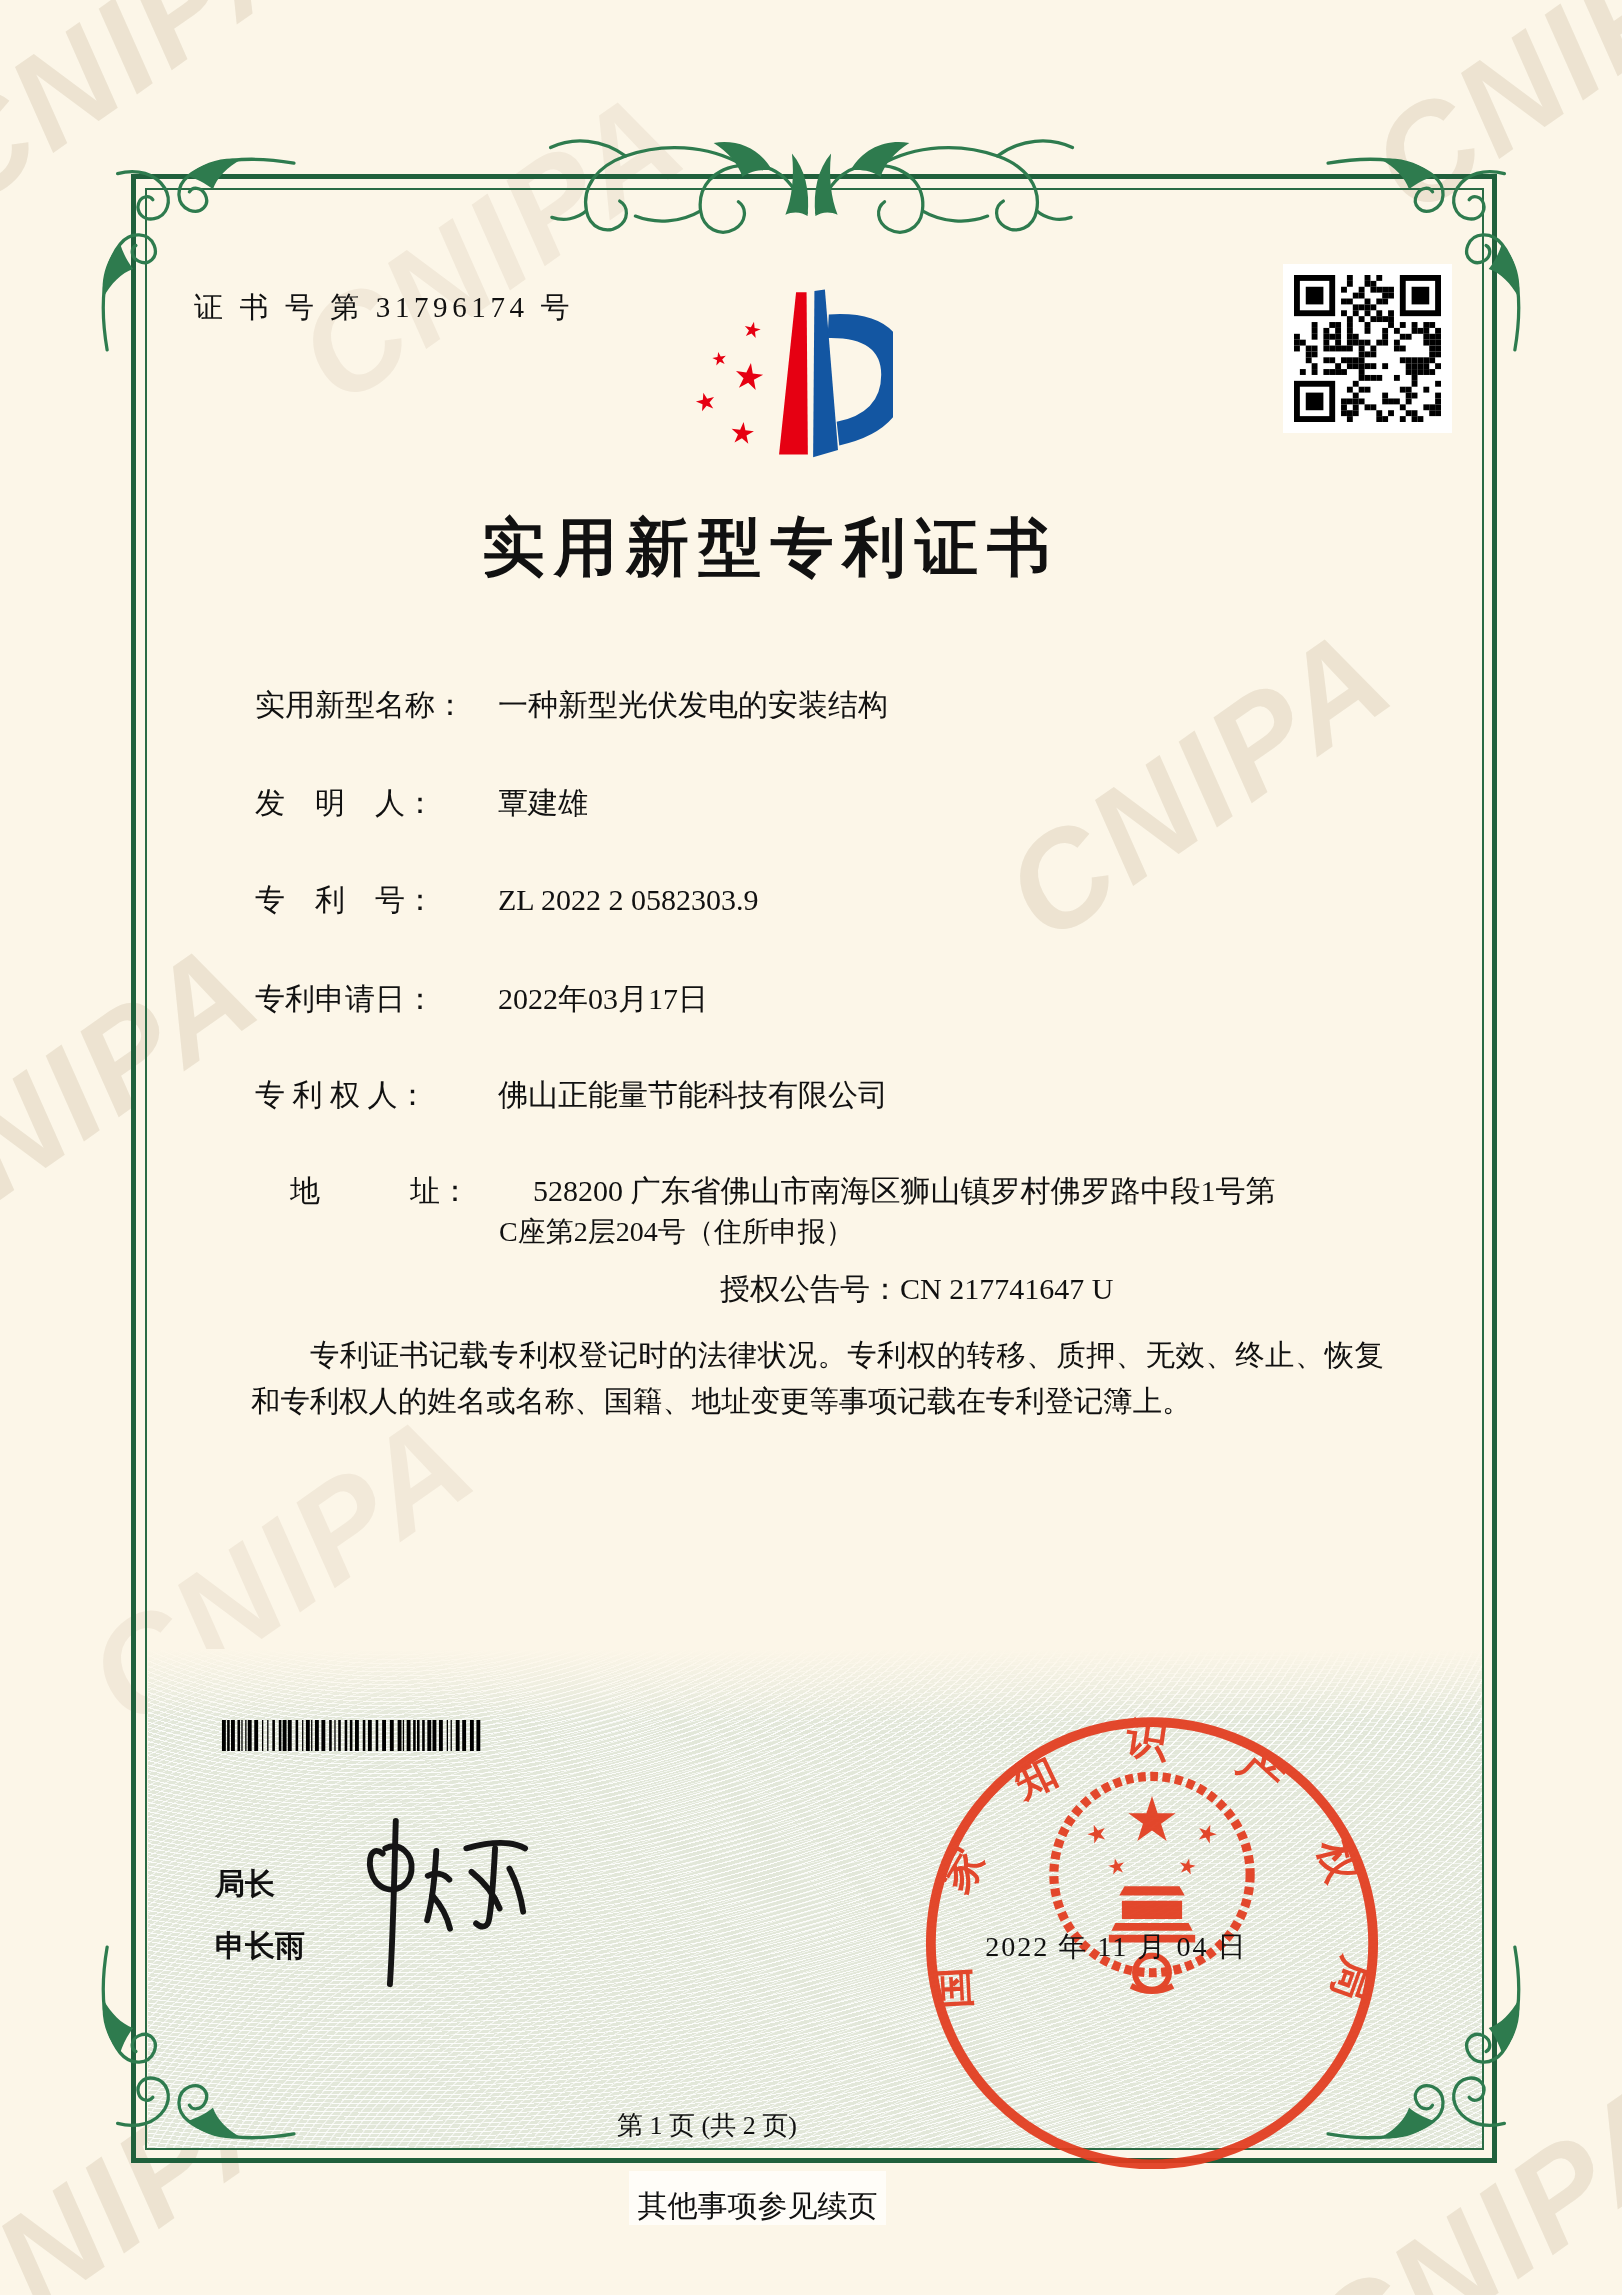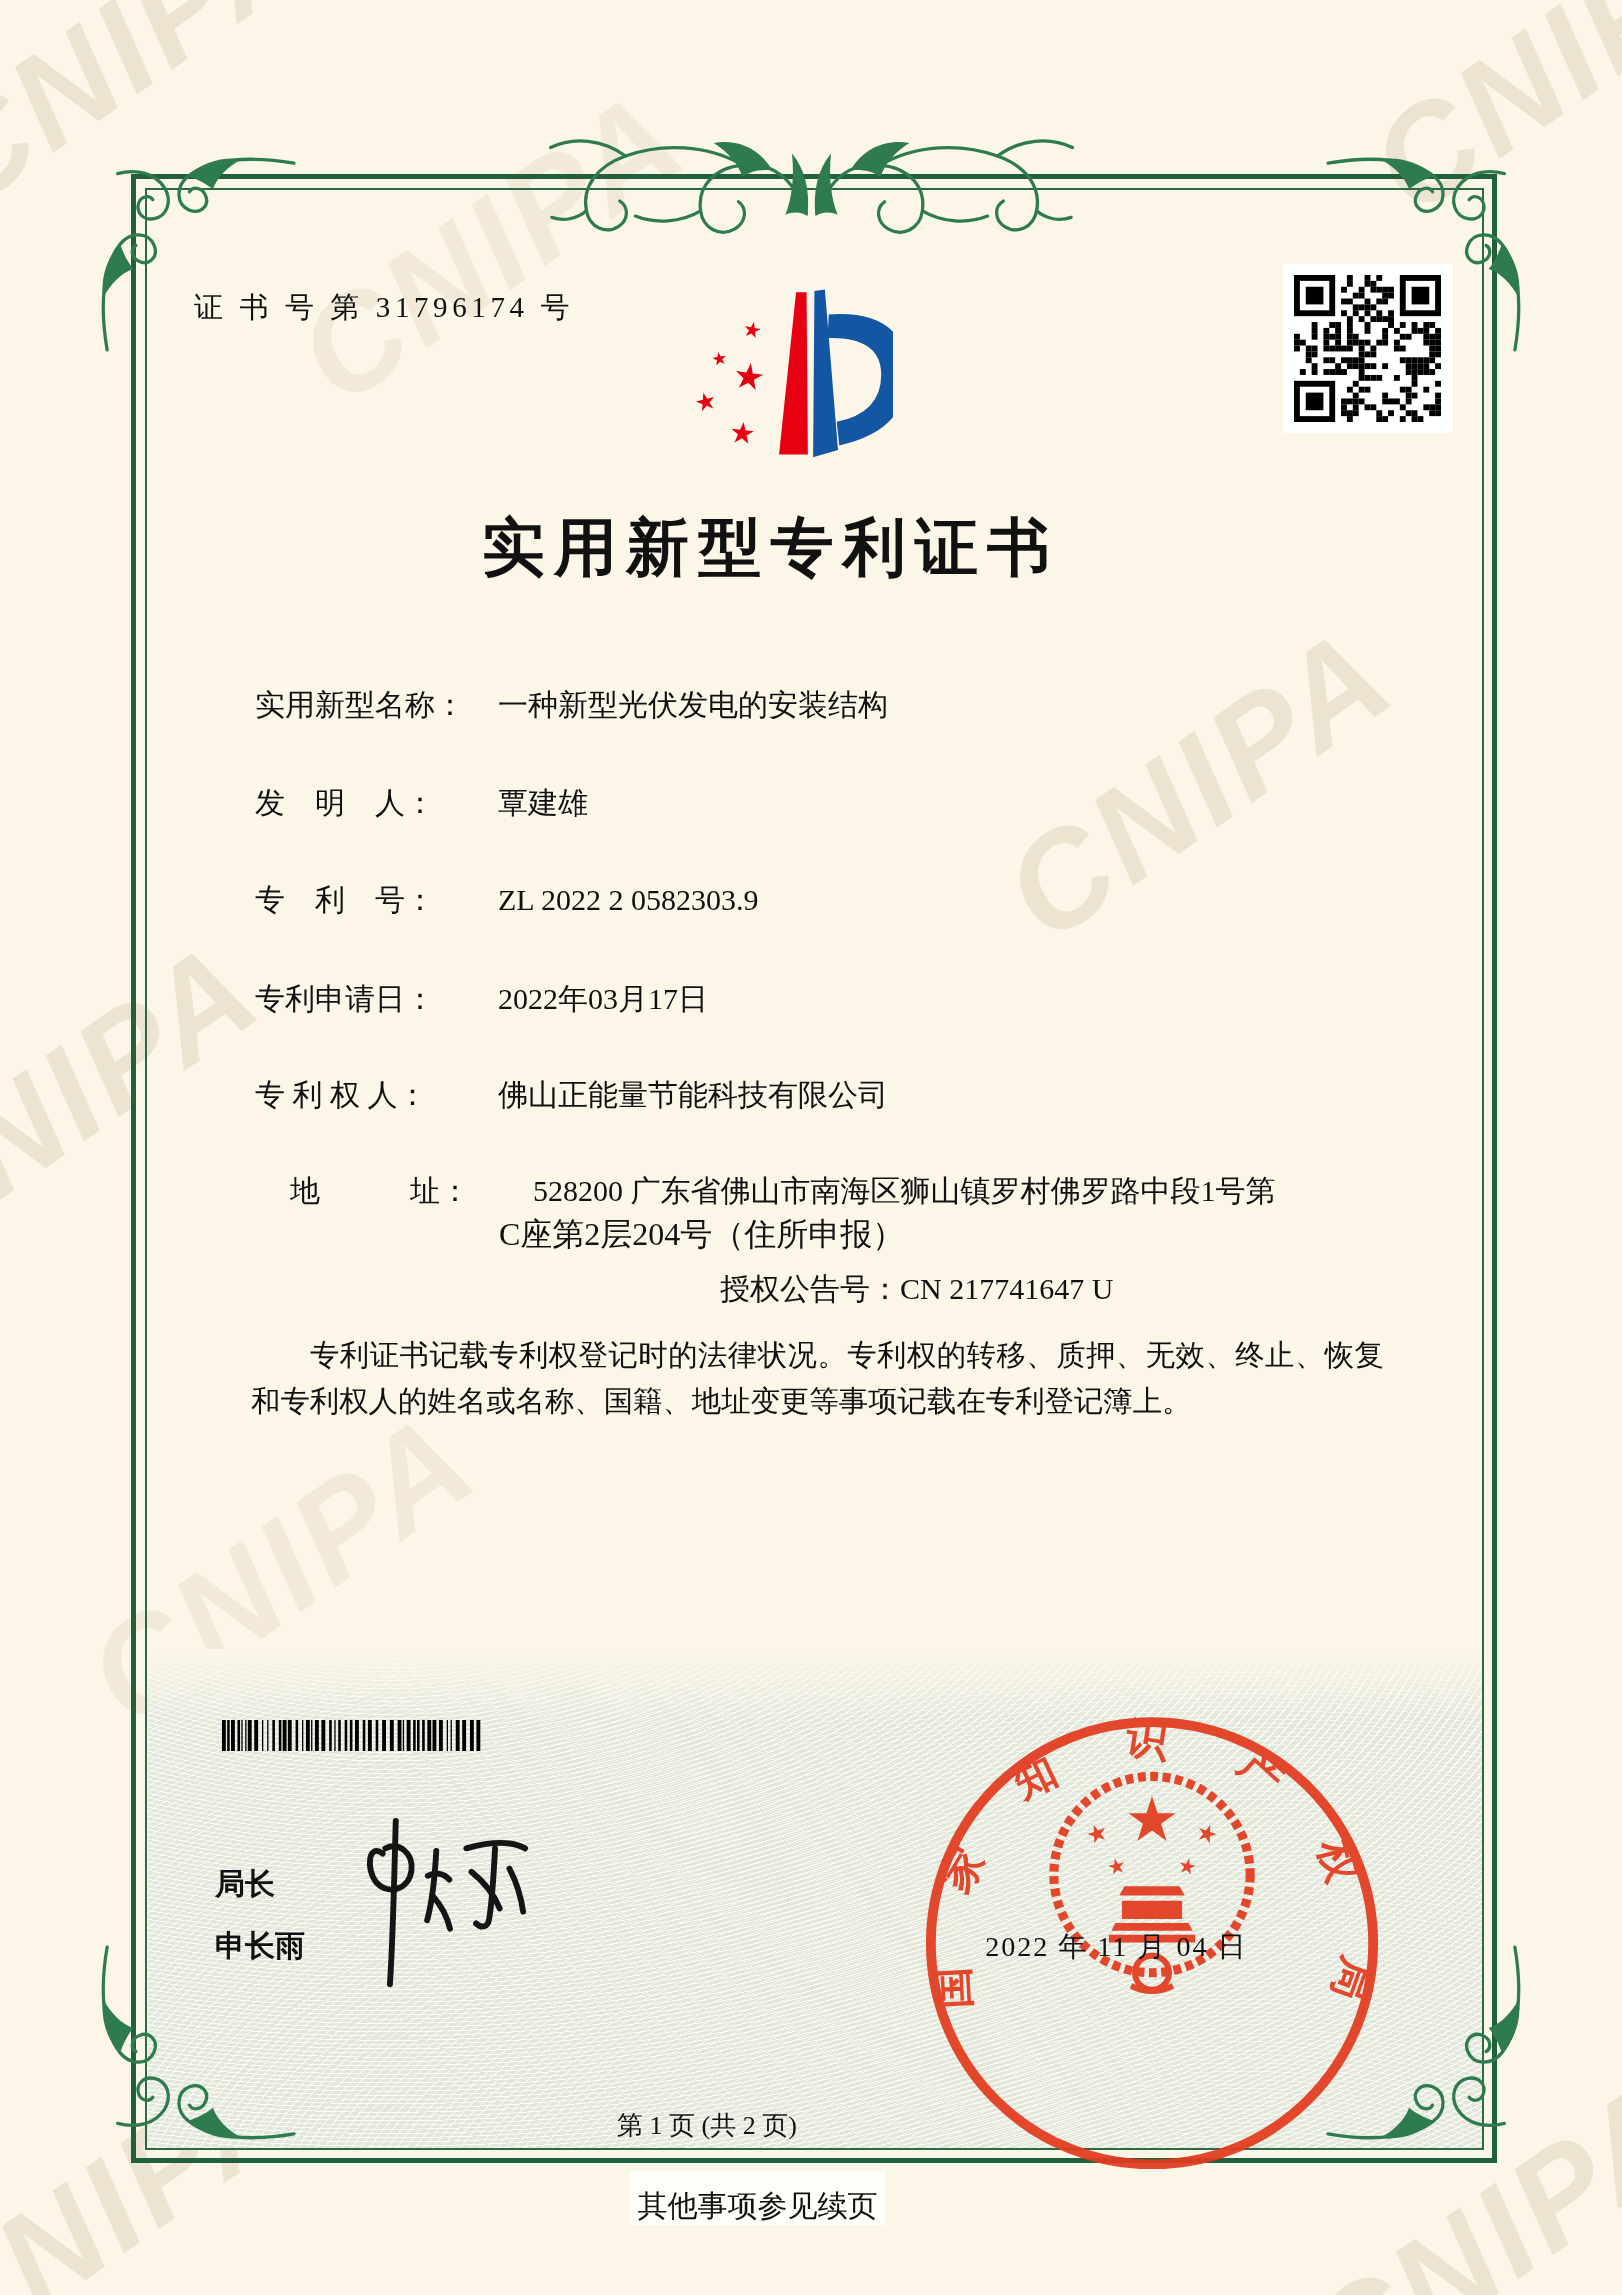"C座第2层204号（住所申报）" .addr2 { font-size: 32px -> 28px }
